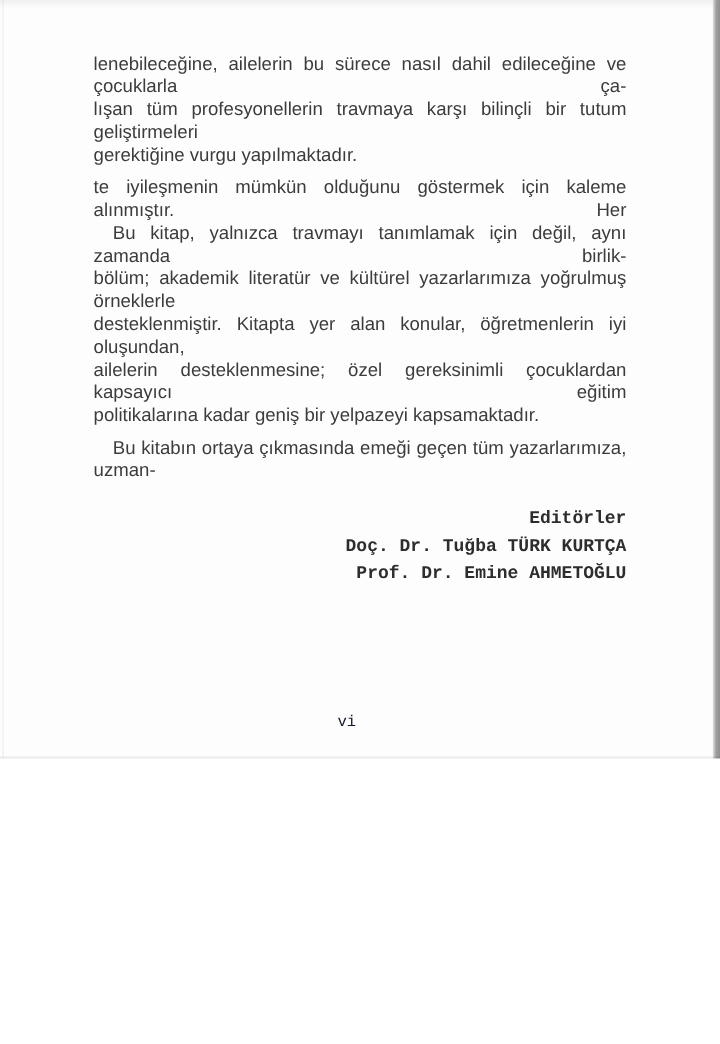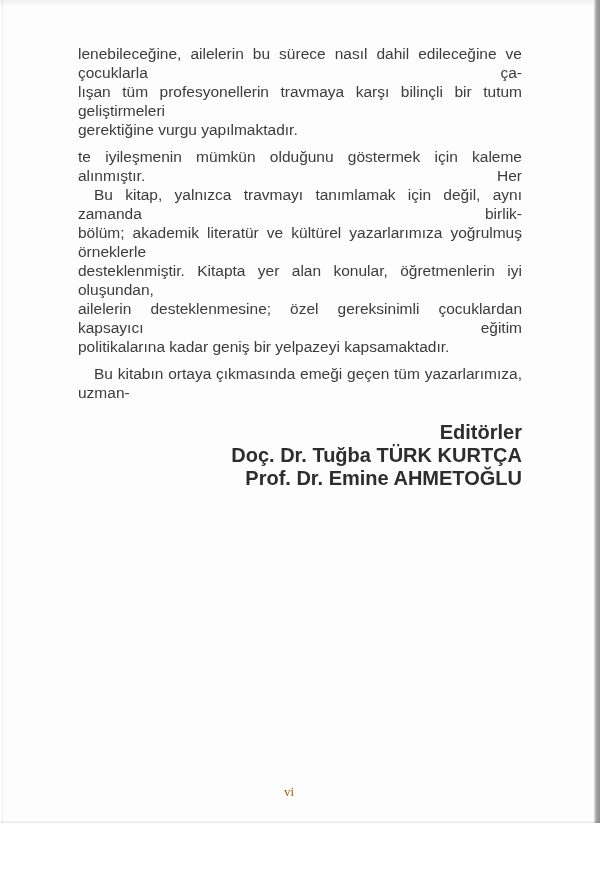"lenebileceğine, ailelerin bu sürece" .page { height: 823px -> 632px }
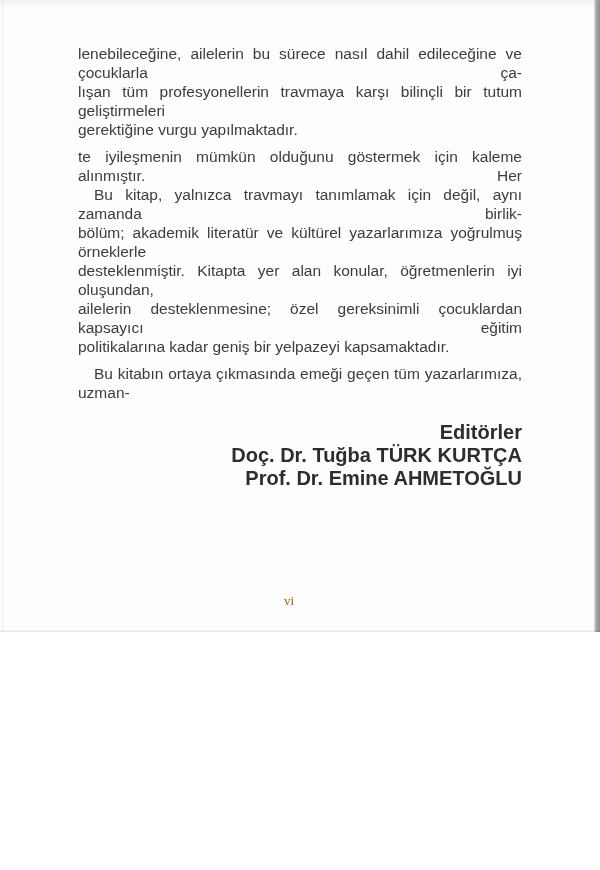"Editörler" .editors { font-family: none -> Liberation Mono, monospace; font-size: 20px -> 15px }
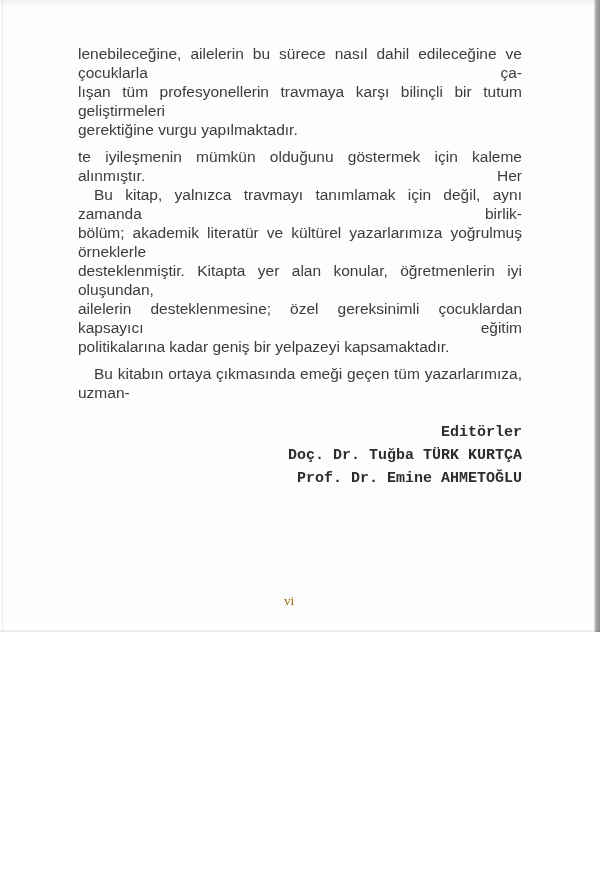"vi" .page-number { color: #a16207 -> #0f172a; font-family: Liberation Serif, serif -> Liberation Mono, monospace }
